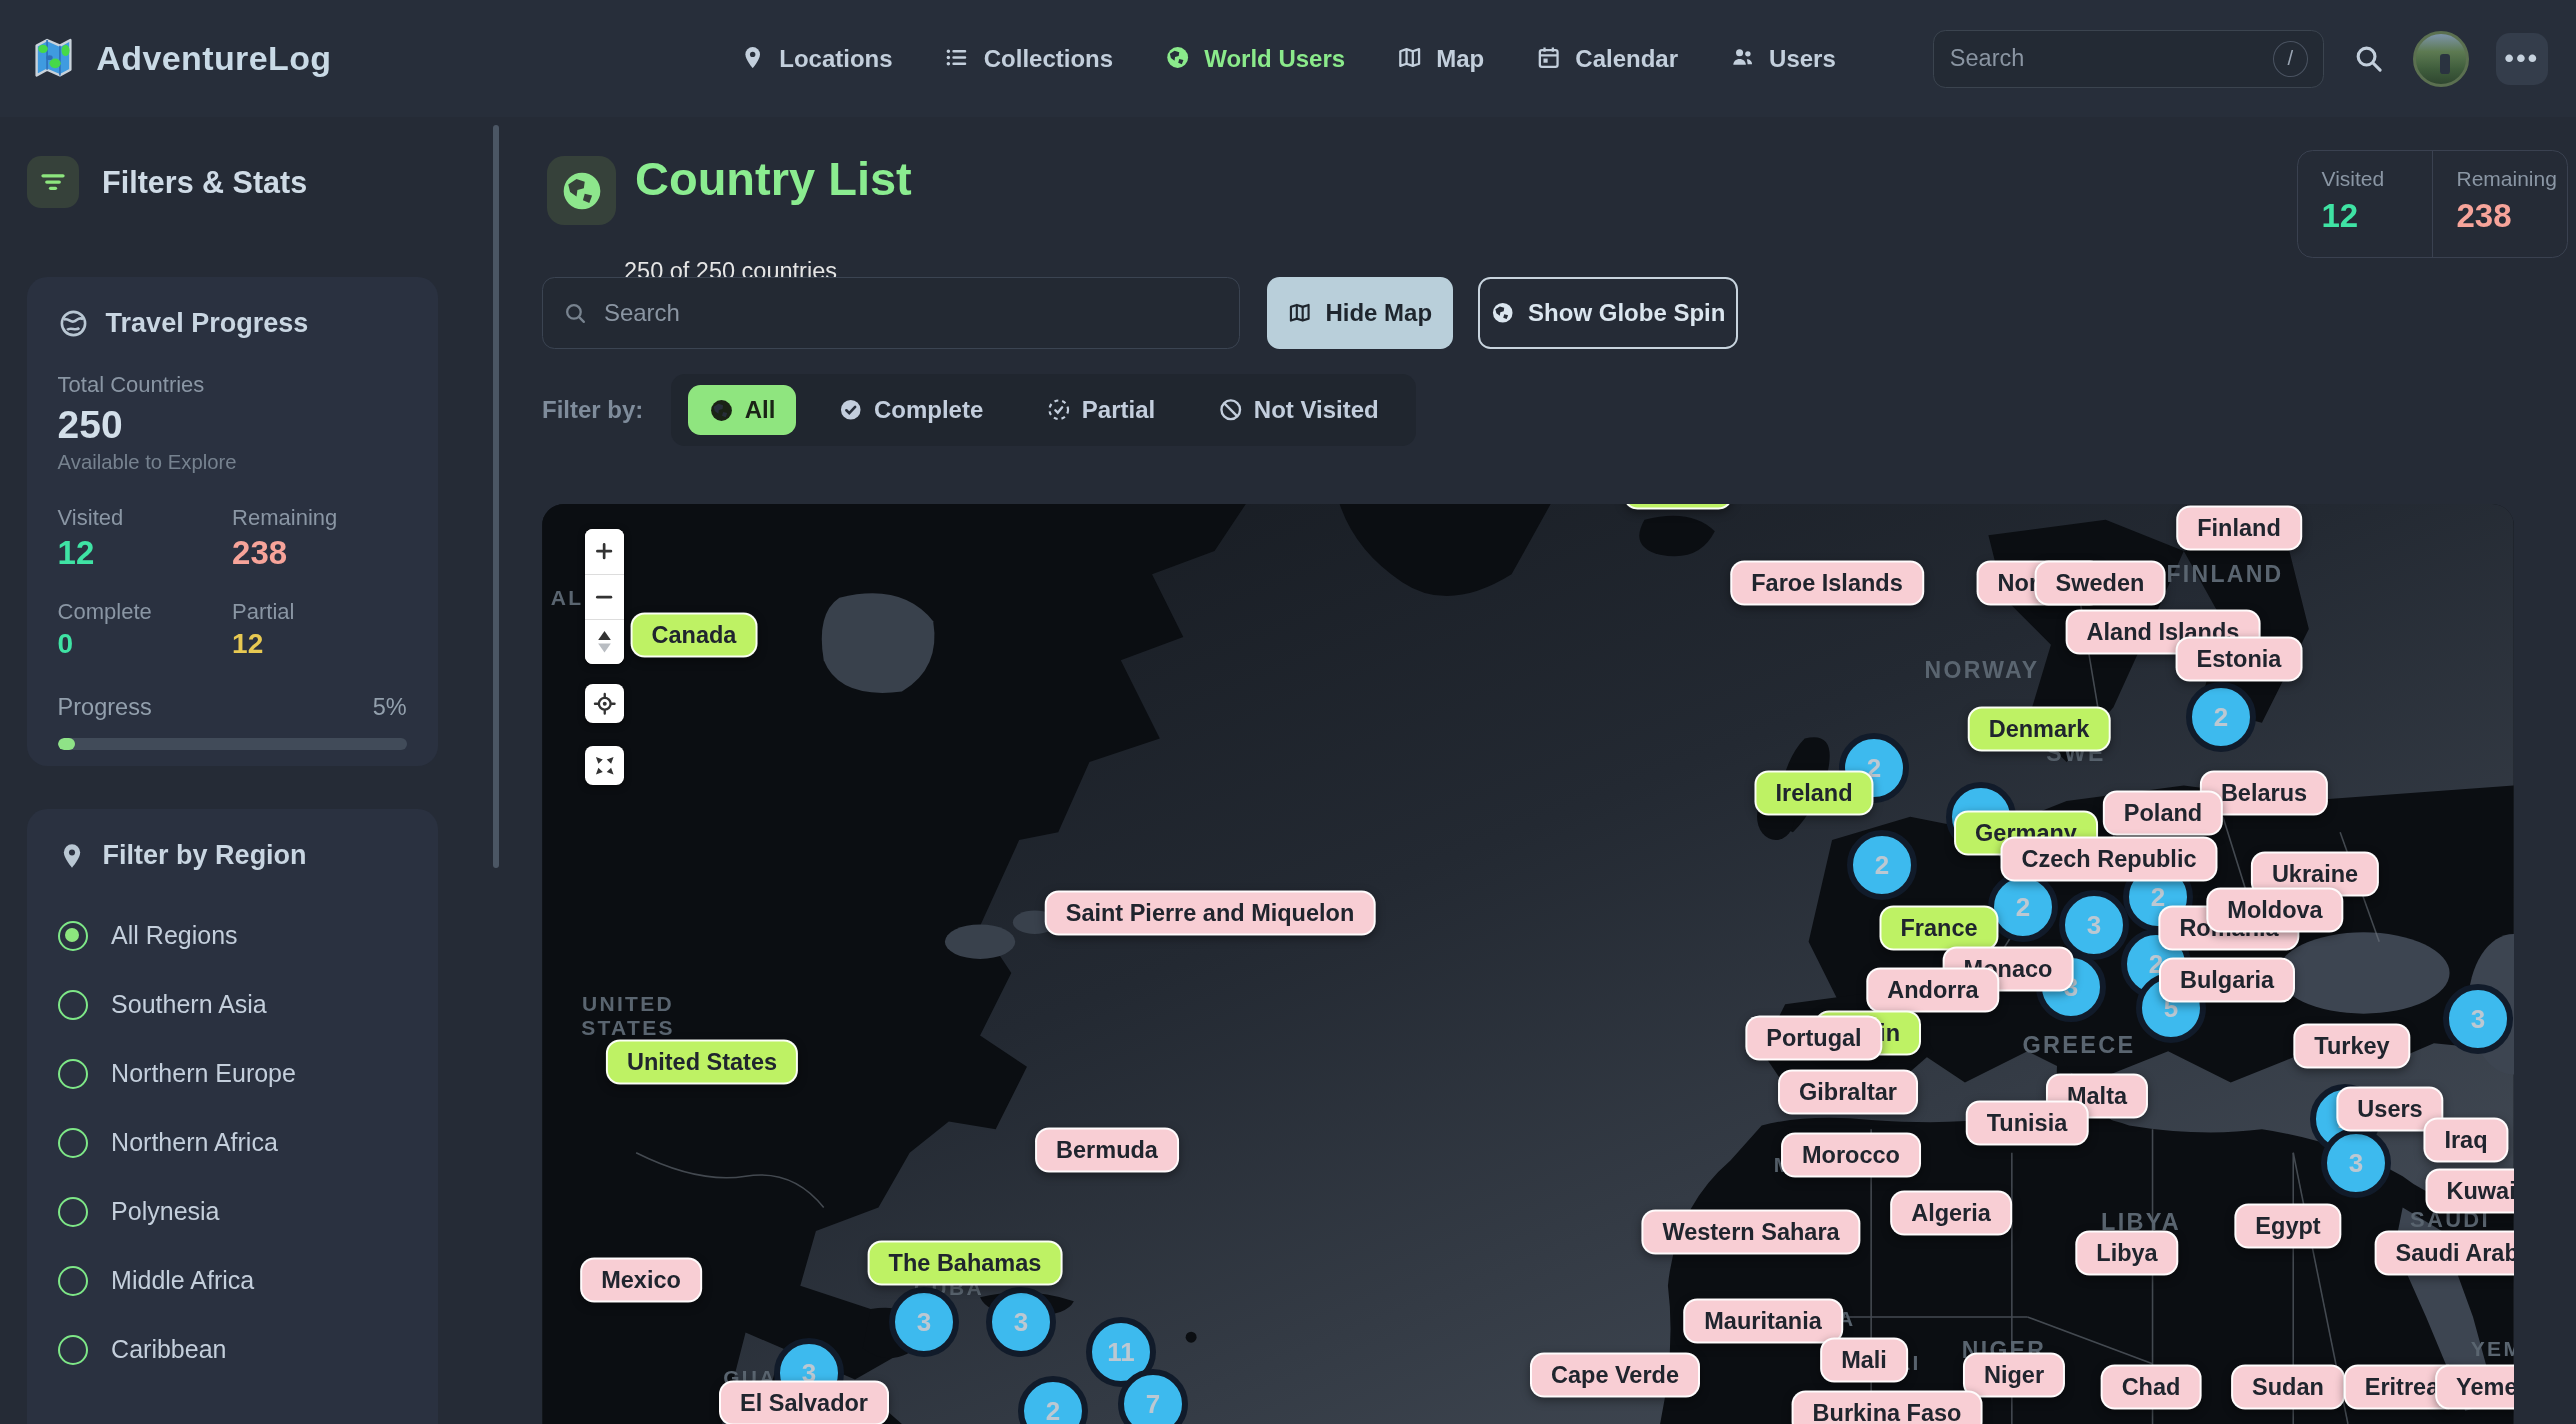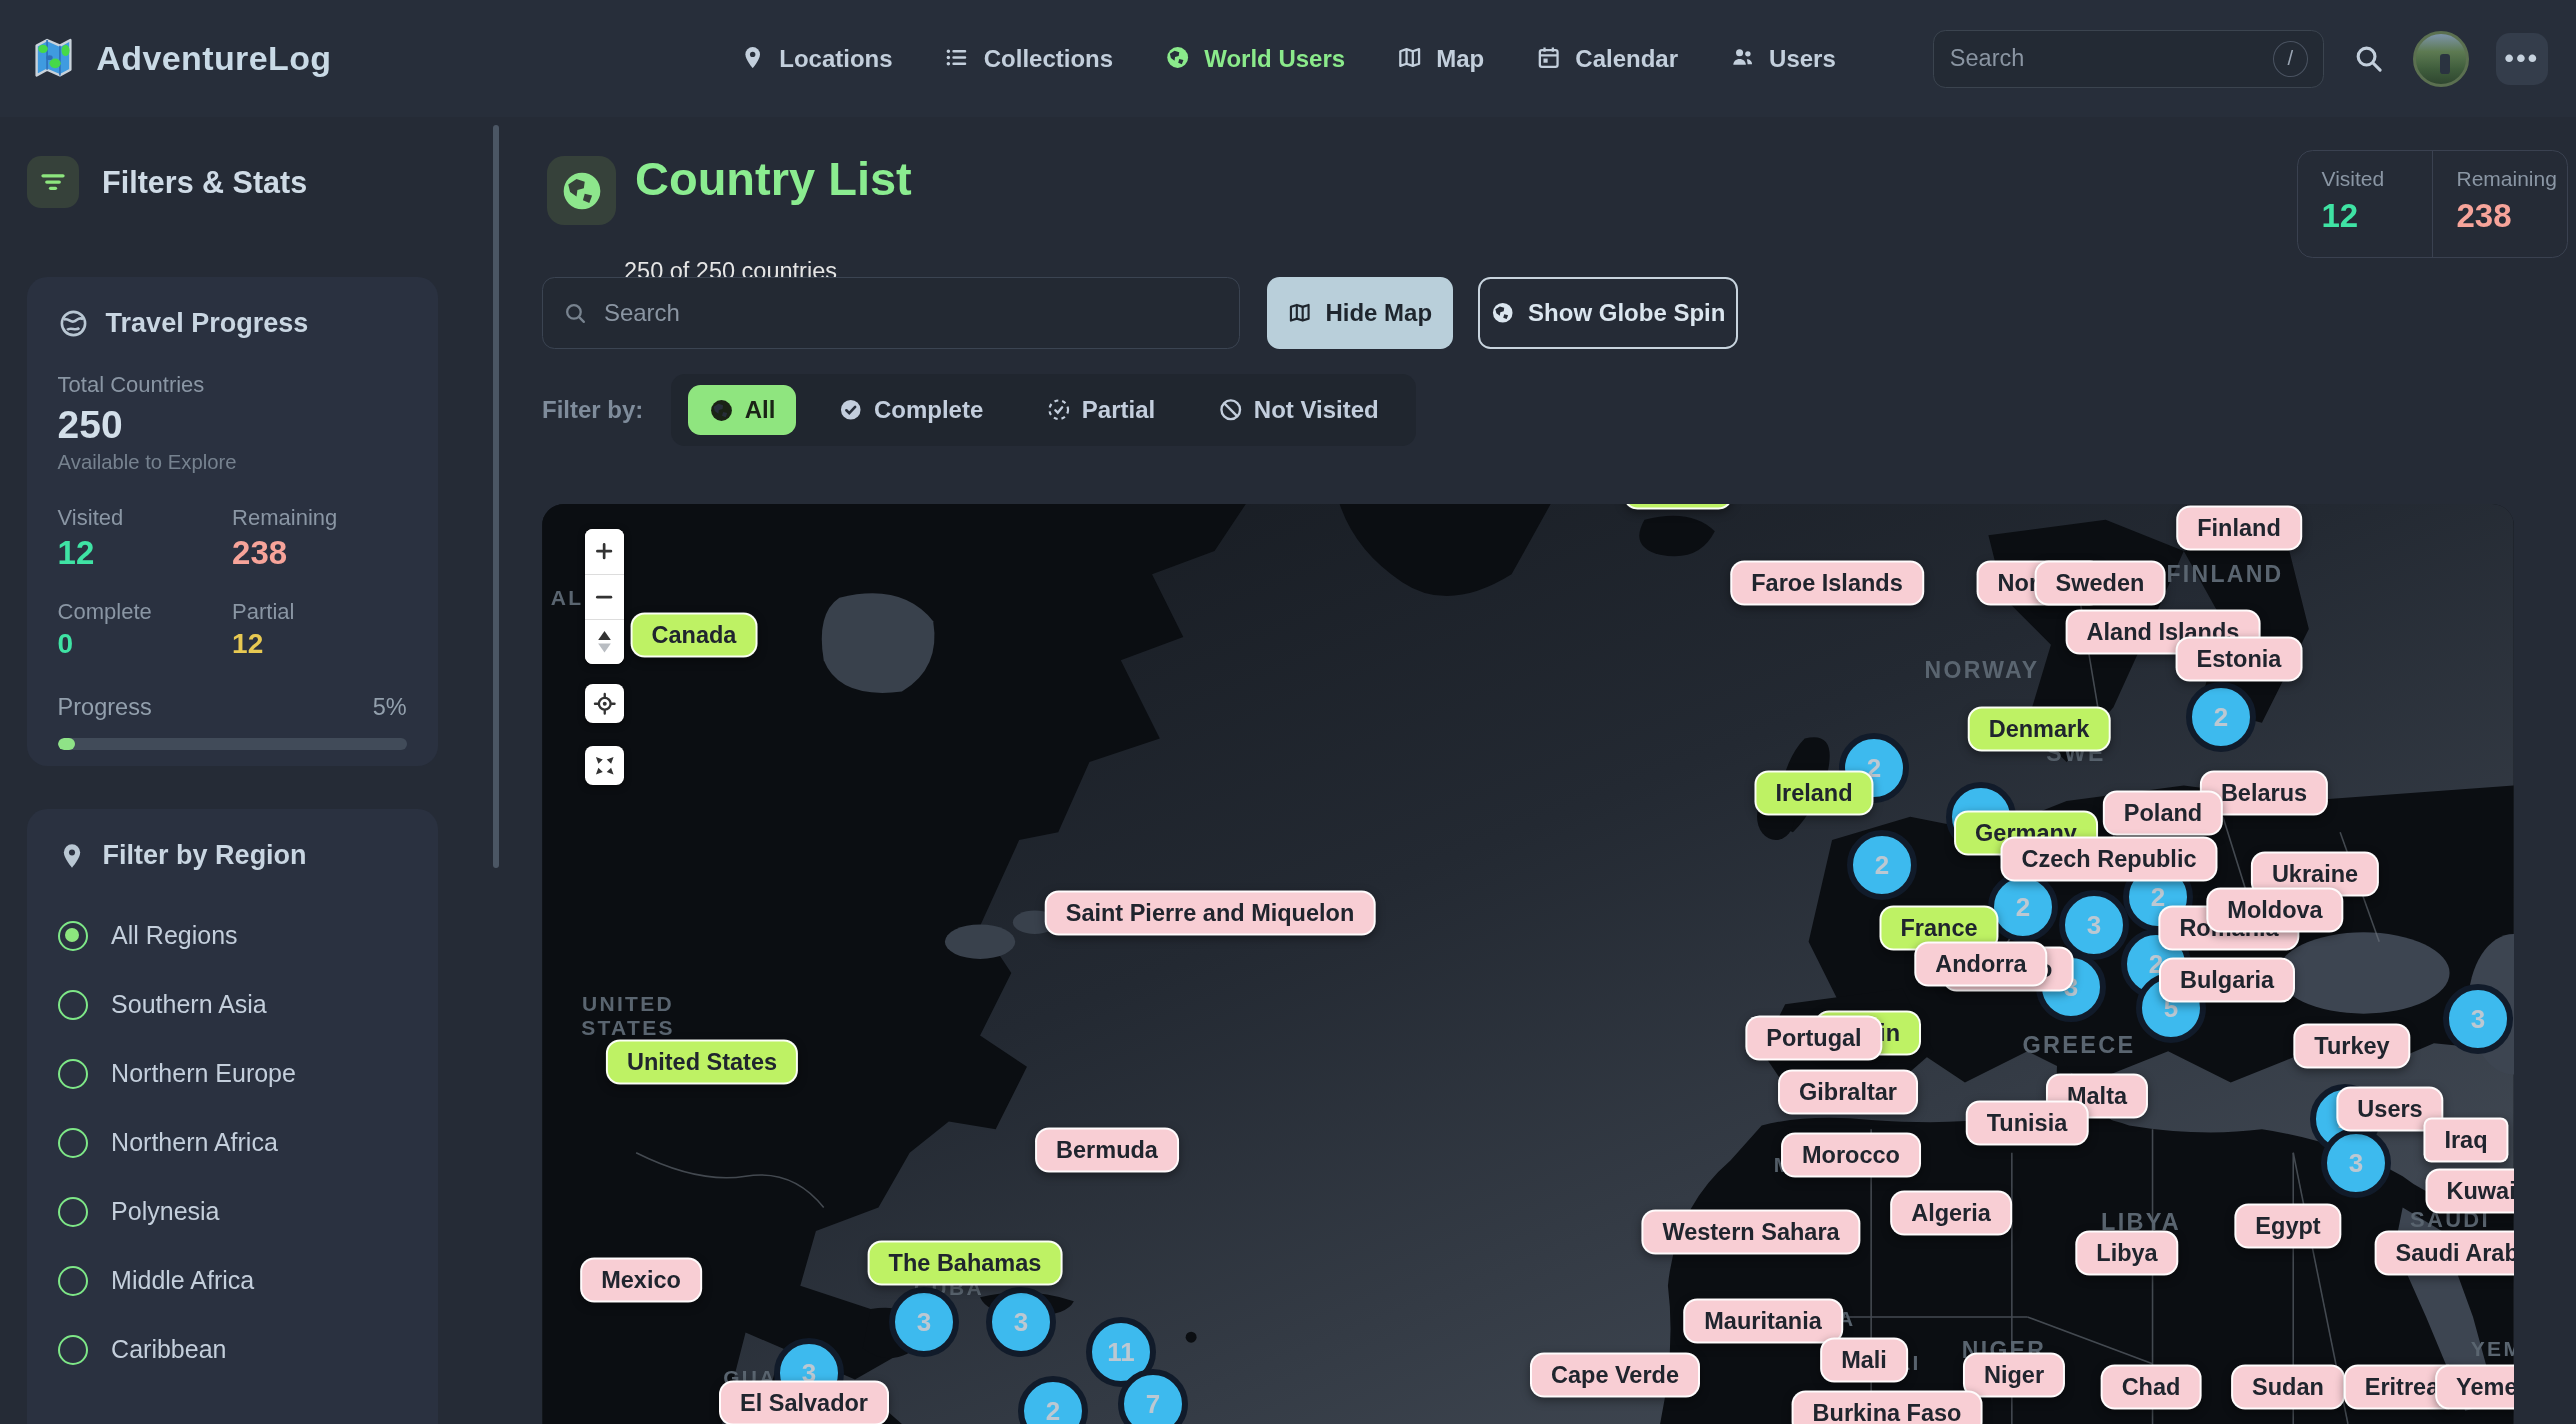"Andorra" div.pill { margin-left: 48px -> none; top: 460px -> 486px }
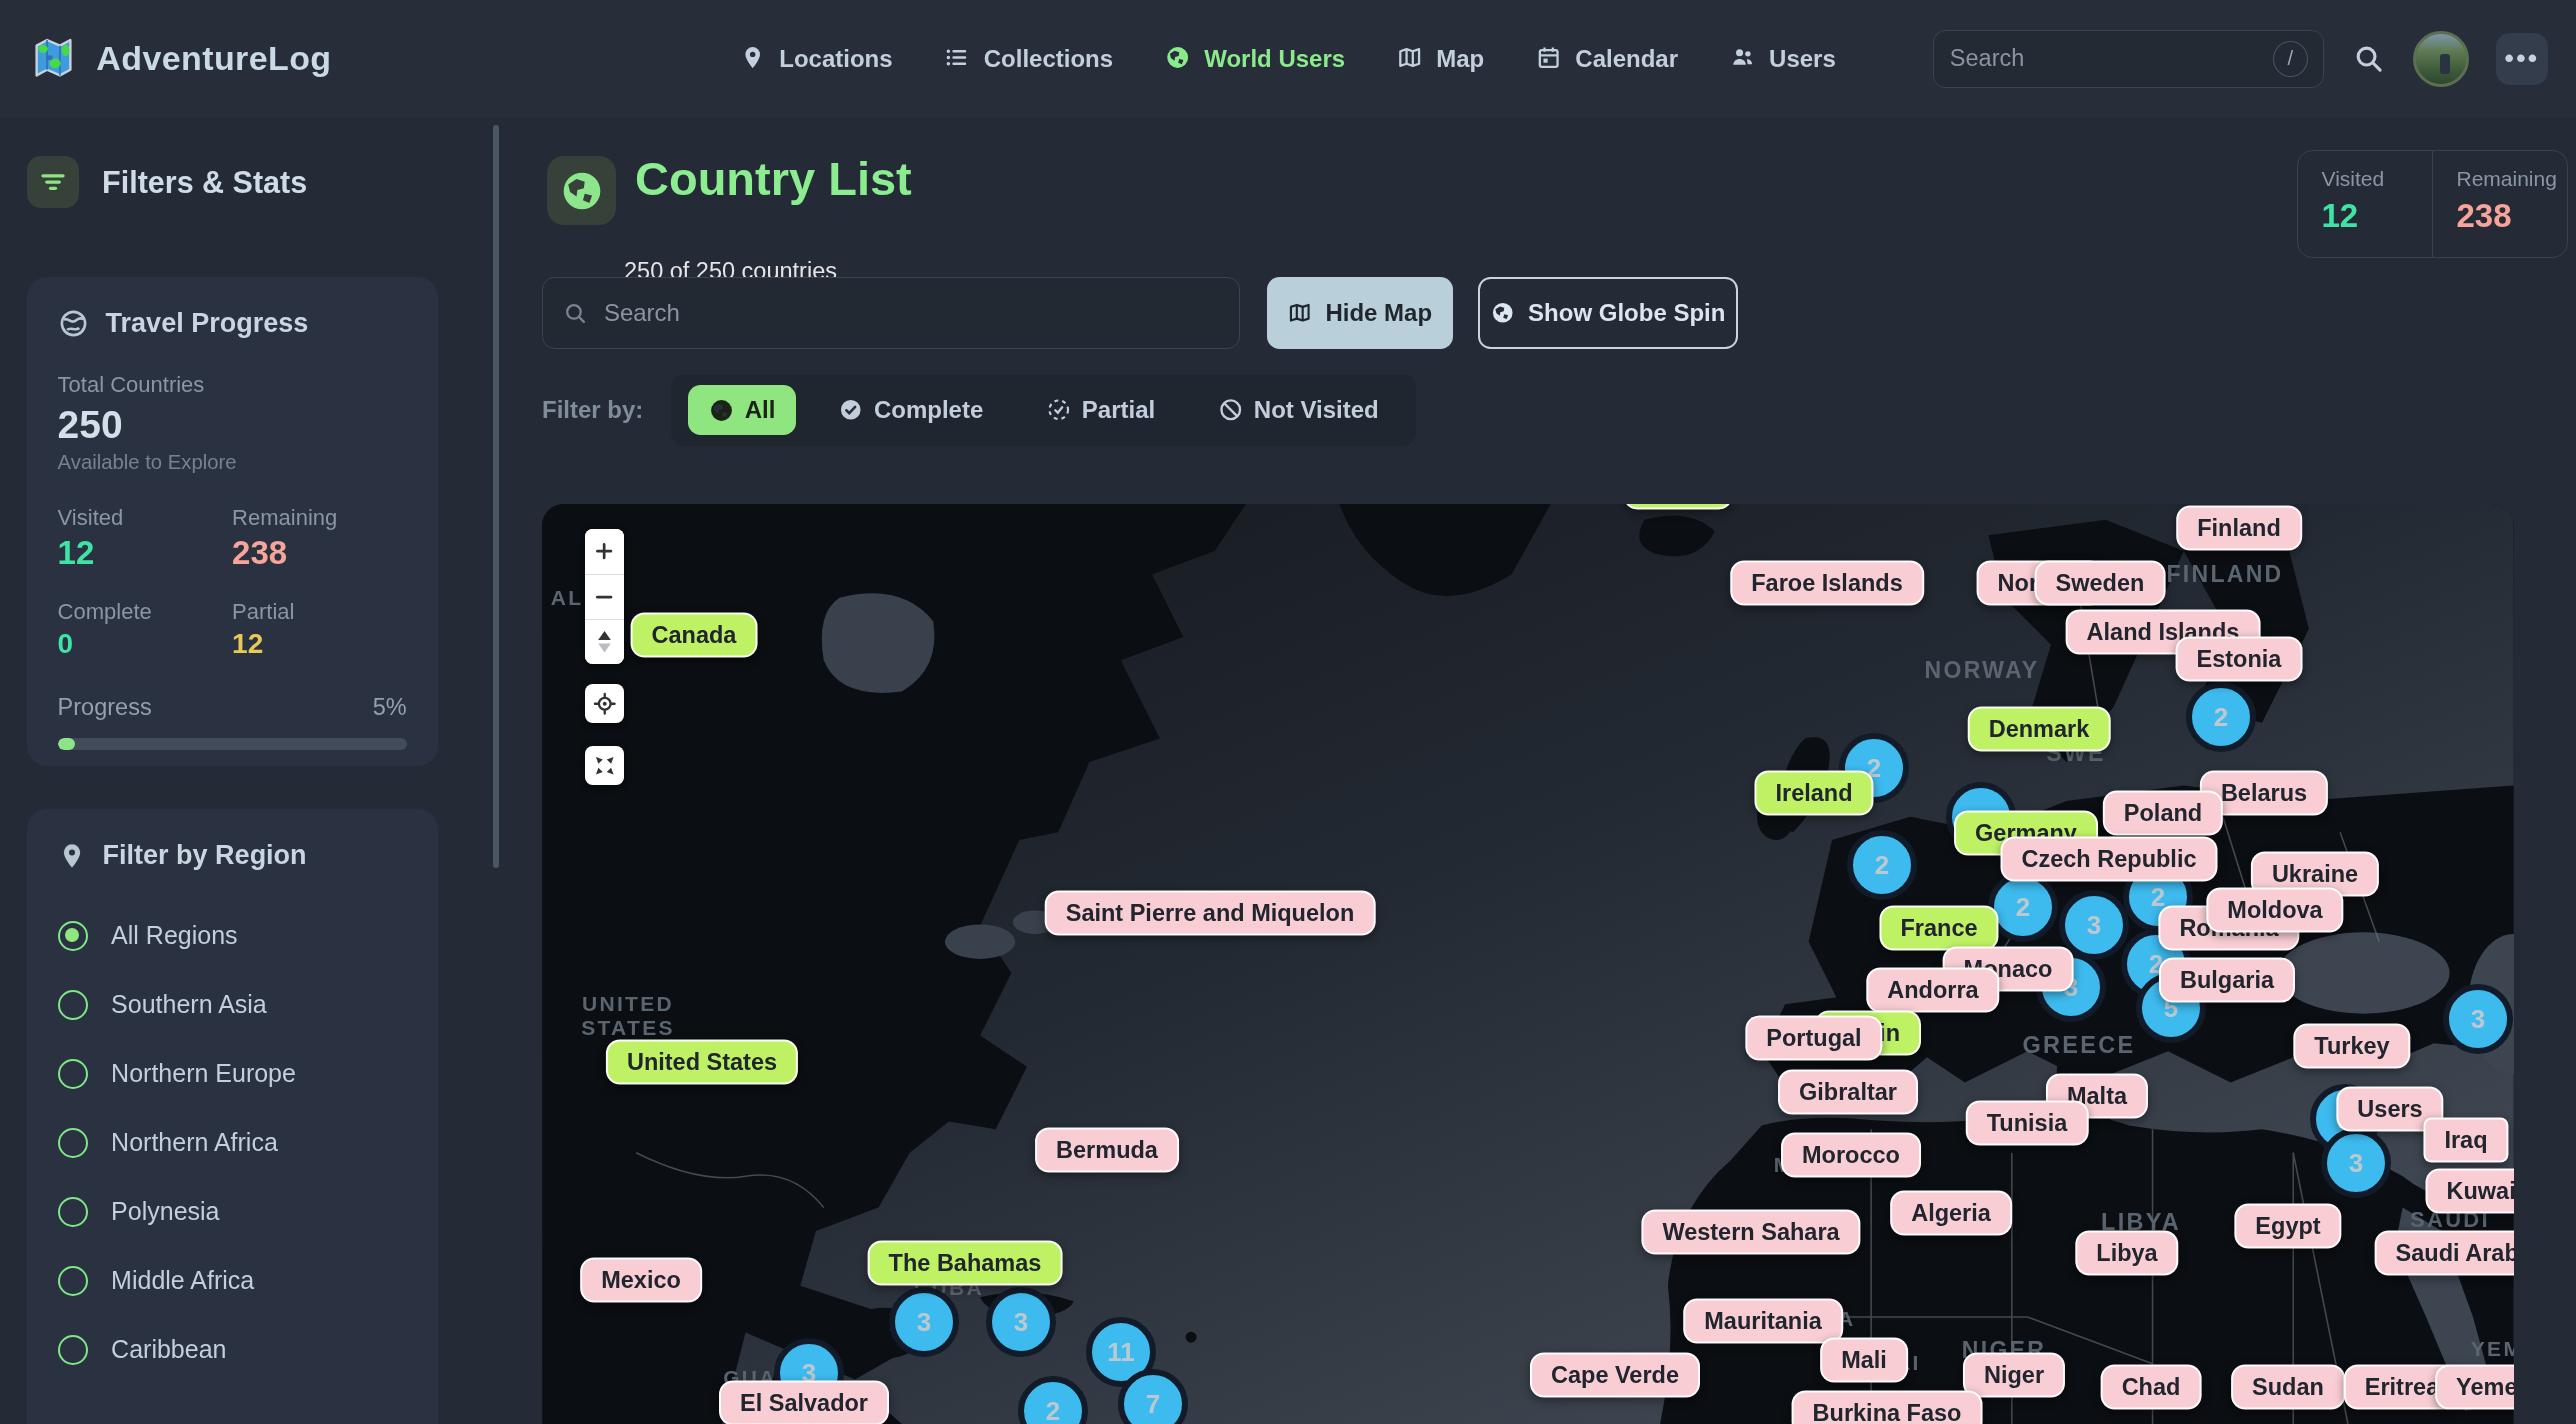"Iraq" div.pill { border-radius: 8px -> none }
